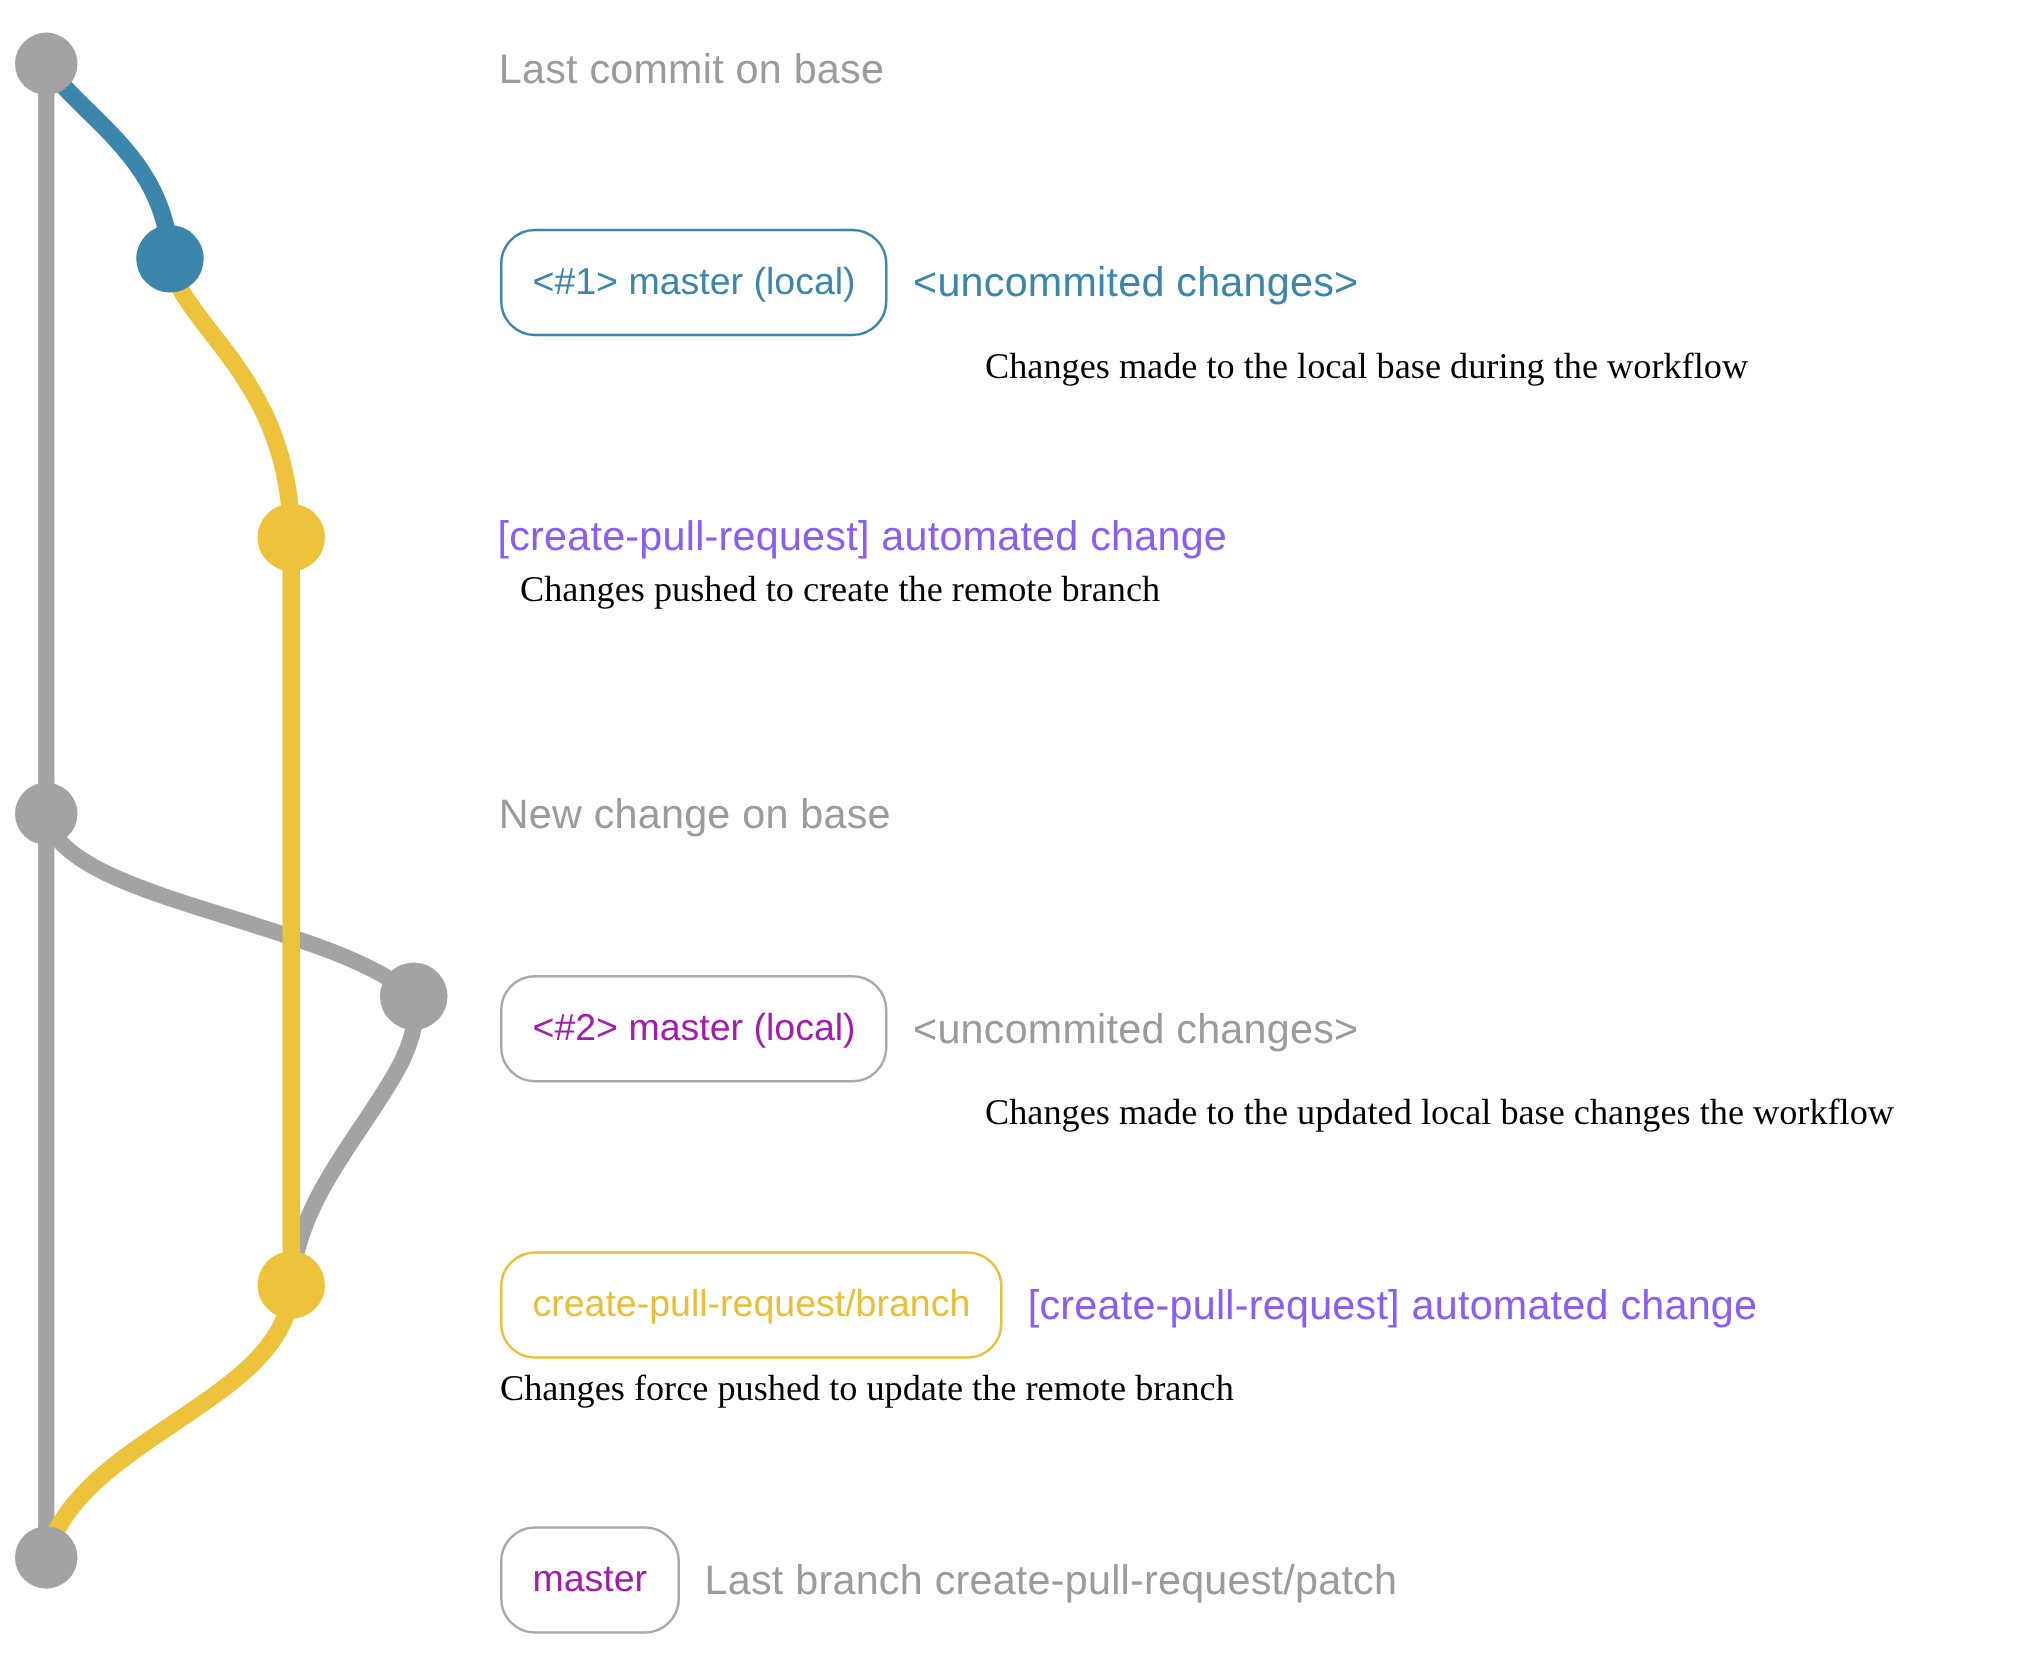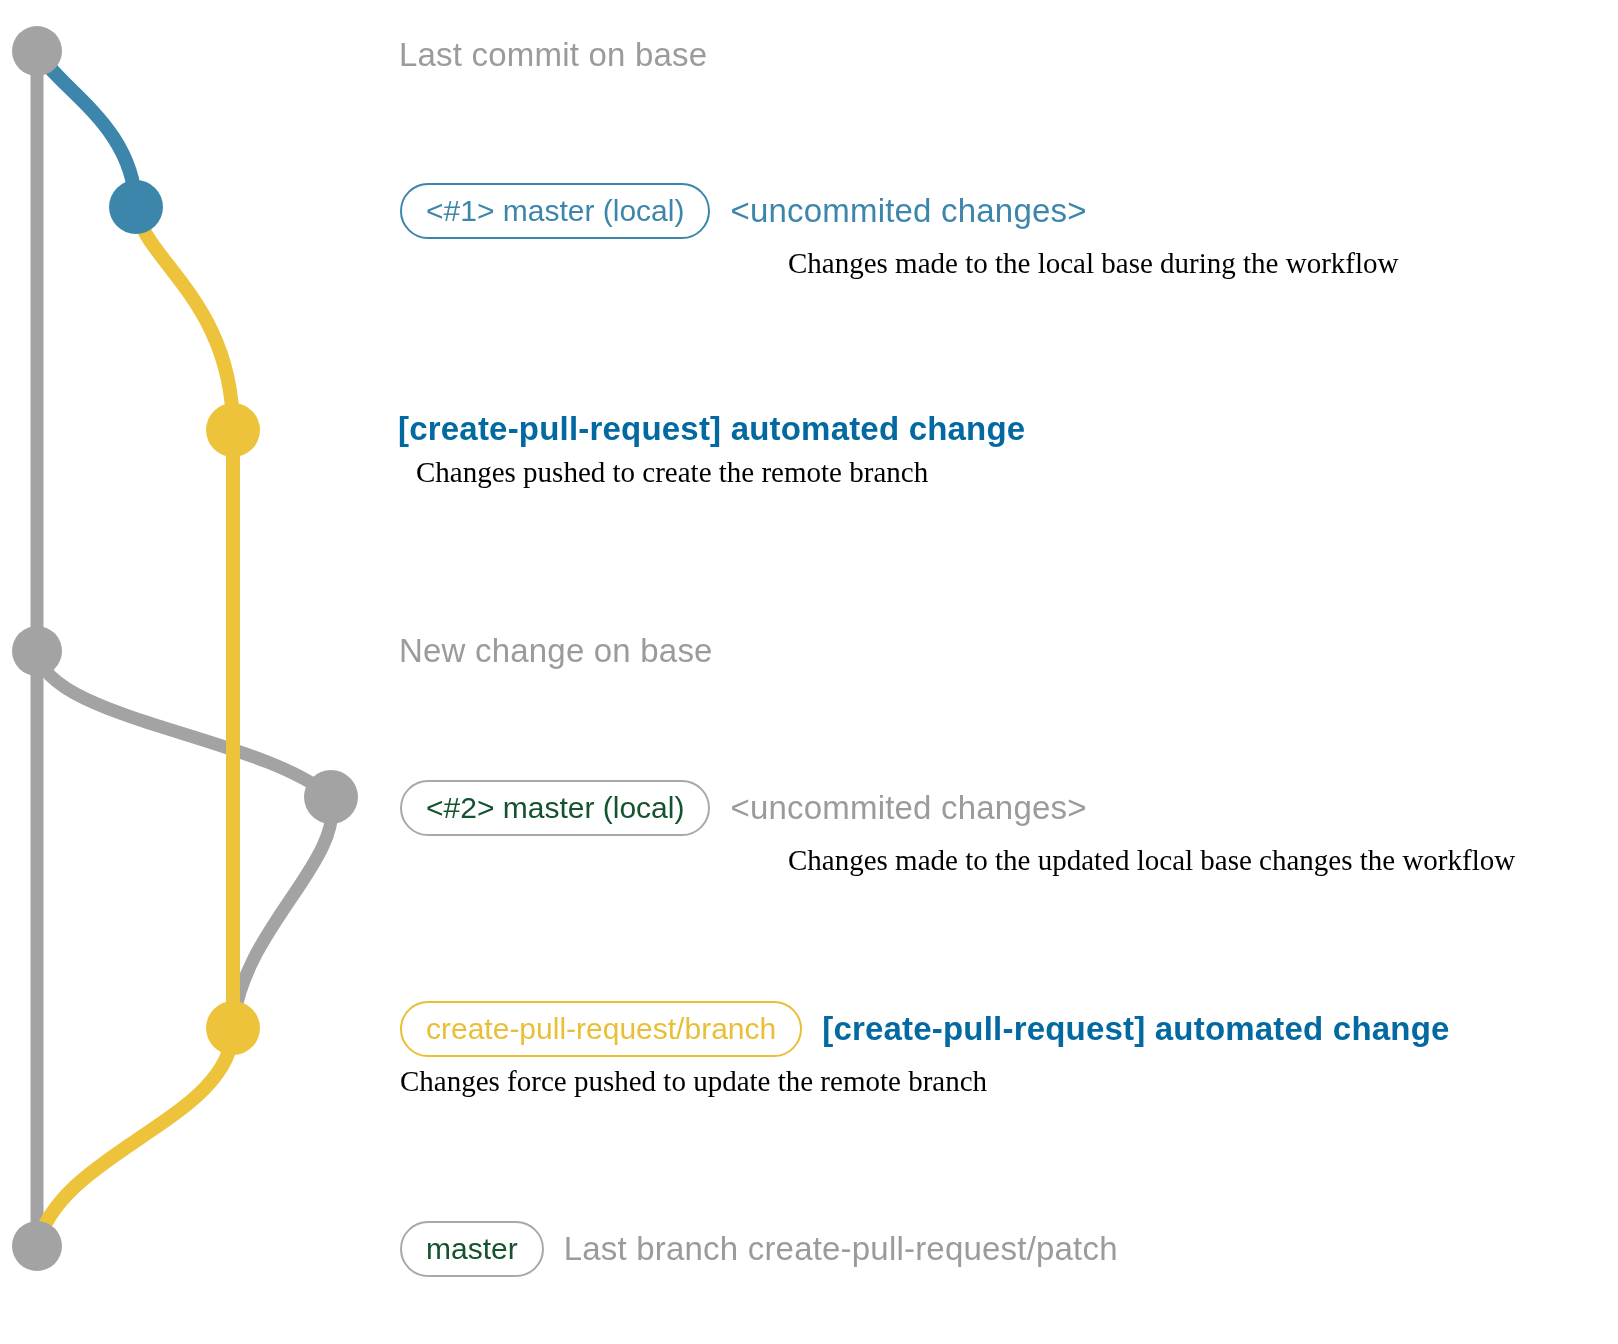"<#1> master (local)" .badge { padding: 9px 24px -> 24px 24px }
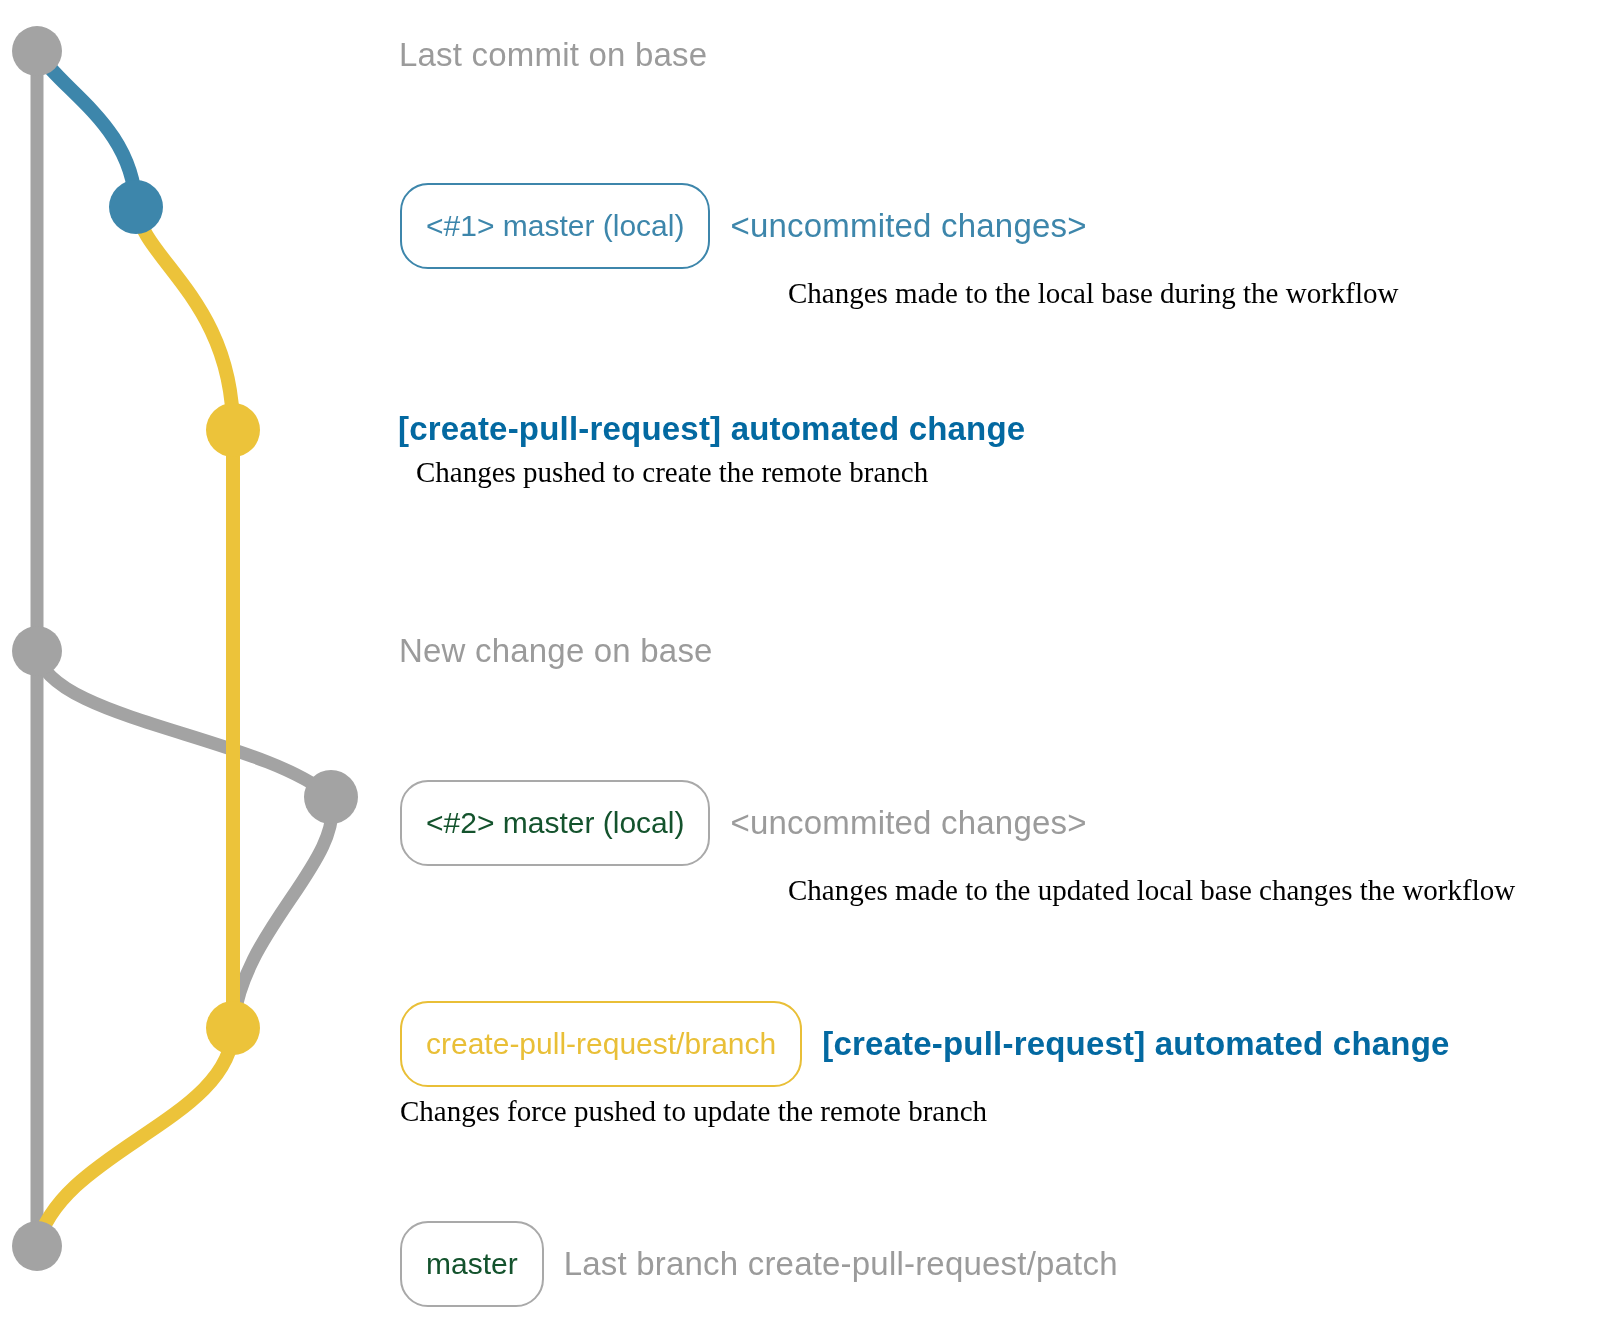"[create-pull-request] automated change" .yellow-text { color: #0369a1 -> #8b5cf6; font-weight: bold -> none }
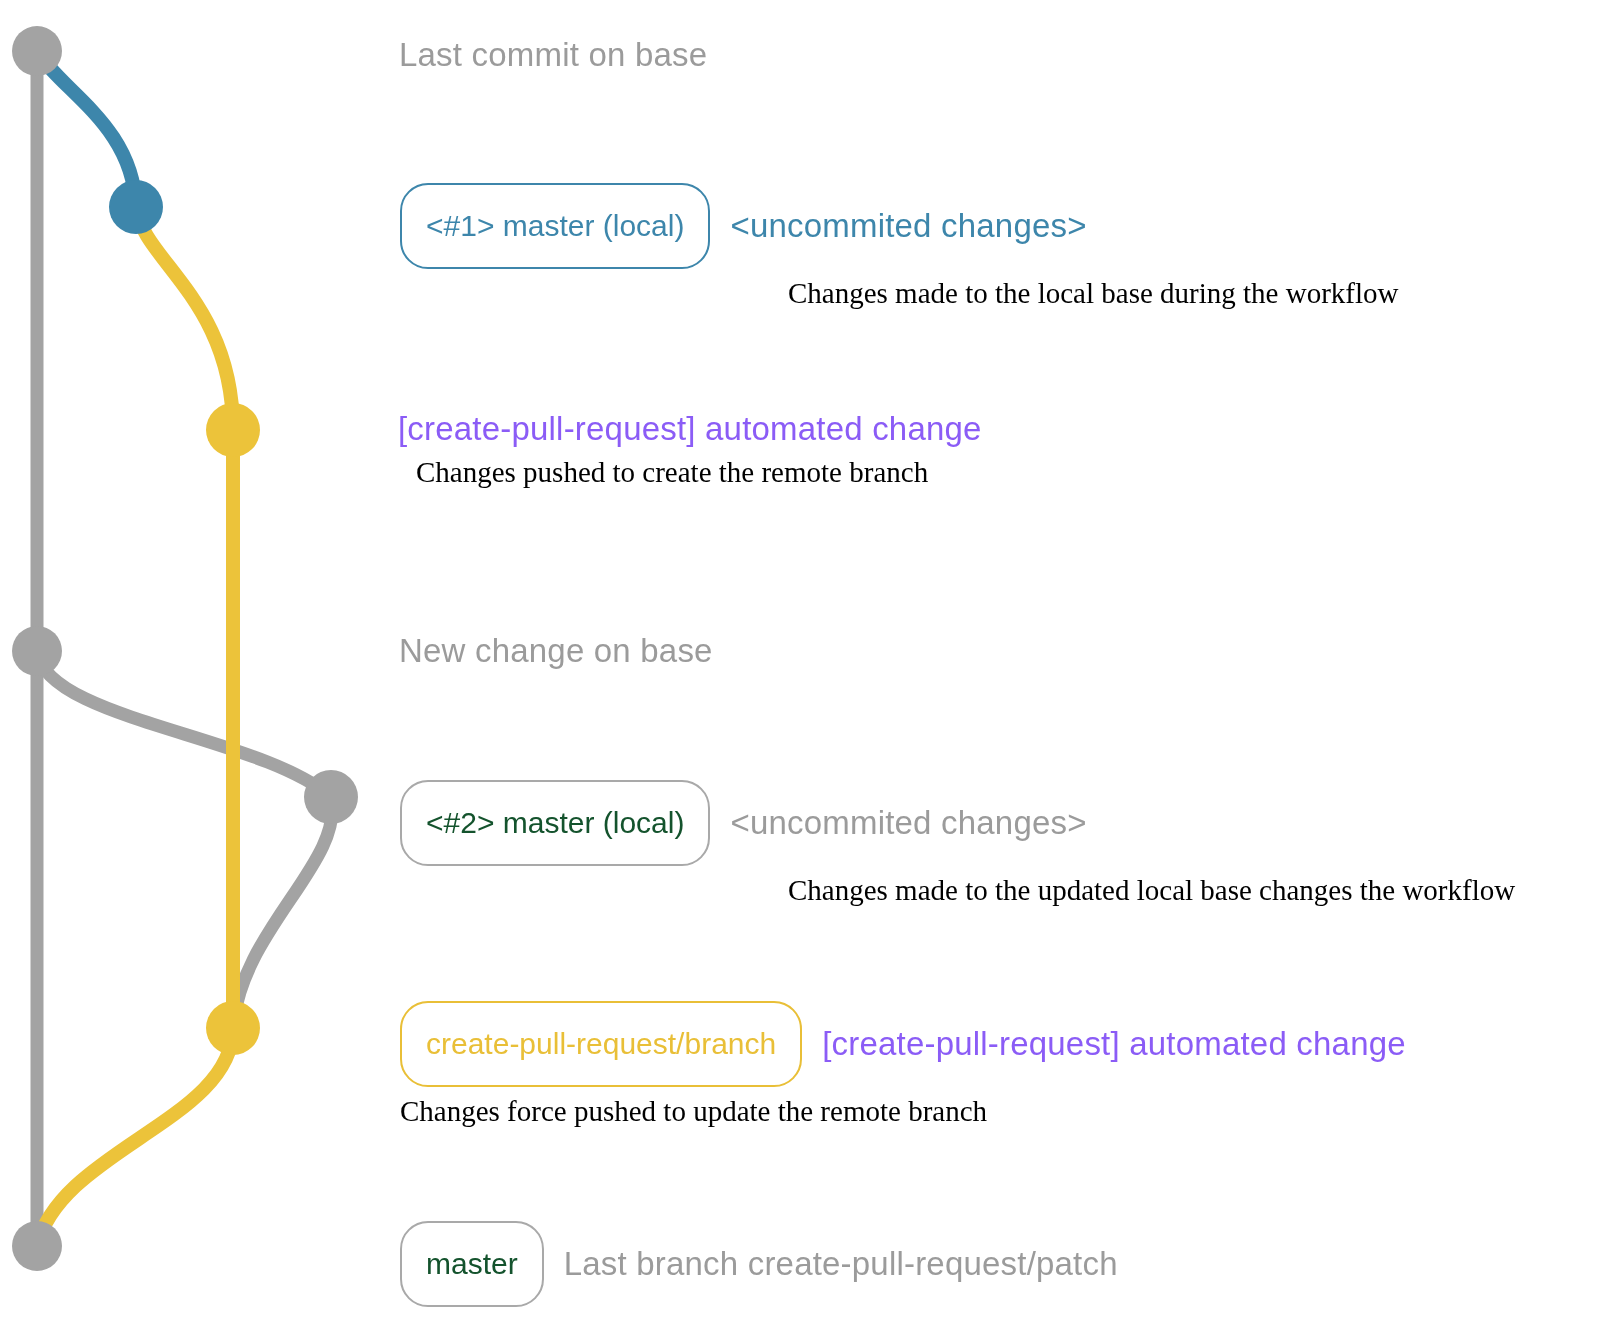"<#2> master (local)" .badge.gray { color: #14532d -> #a21caf }
